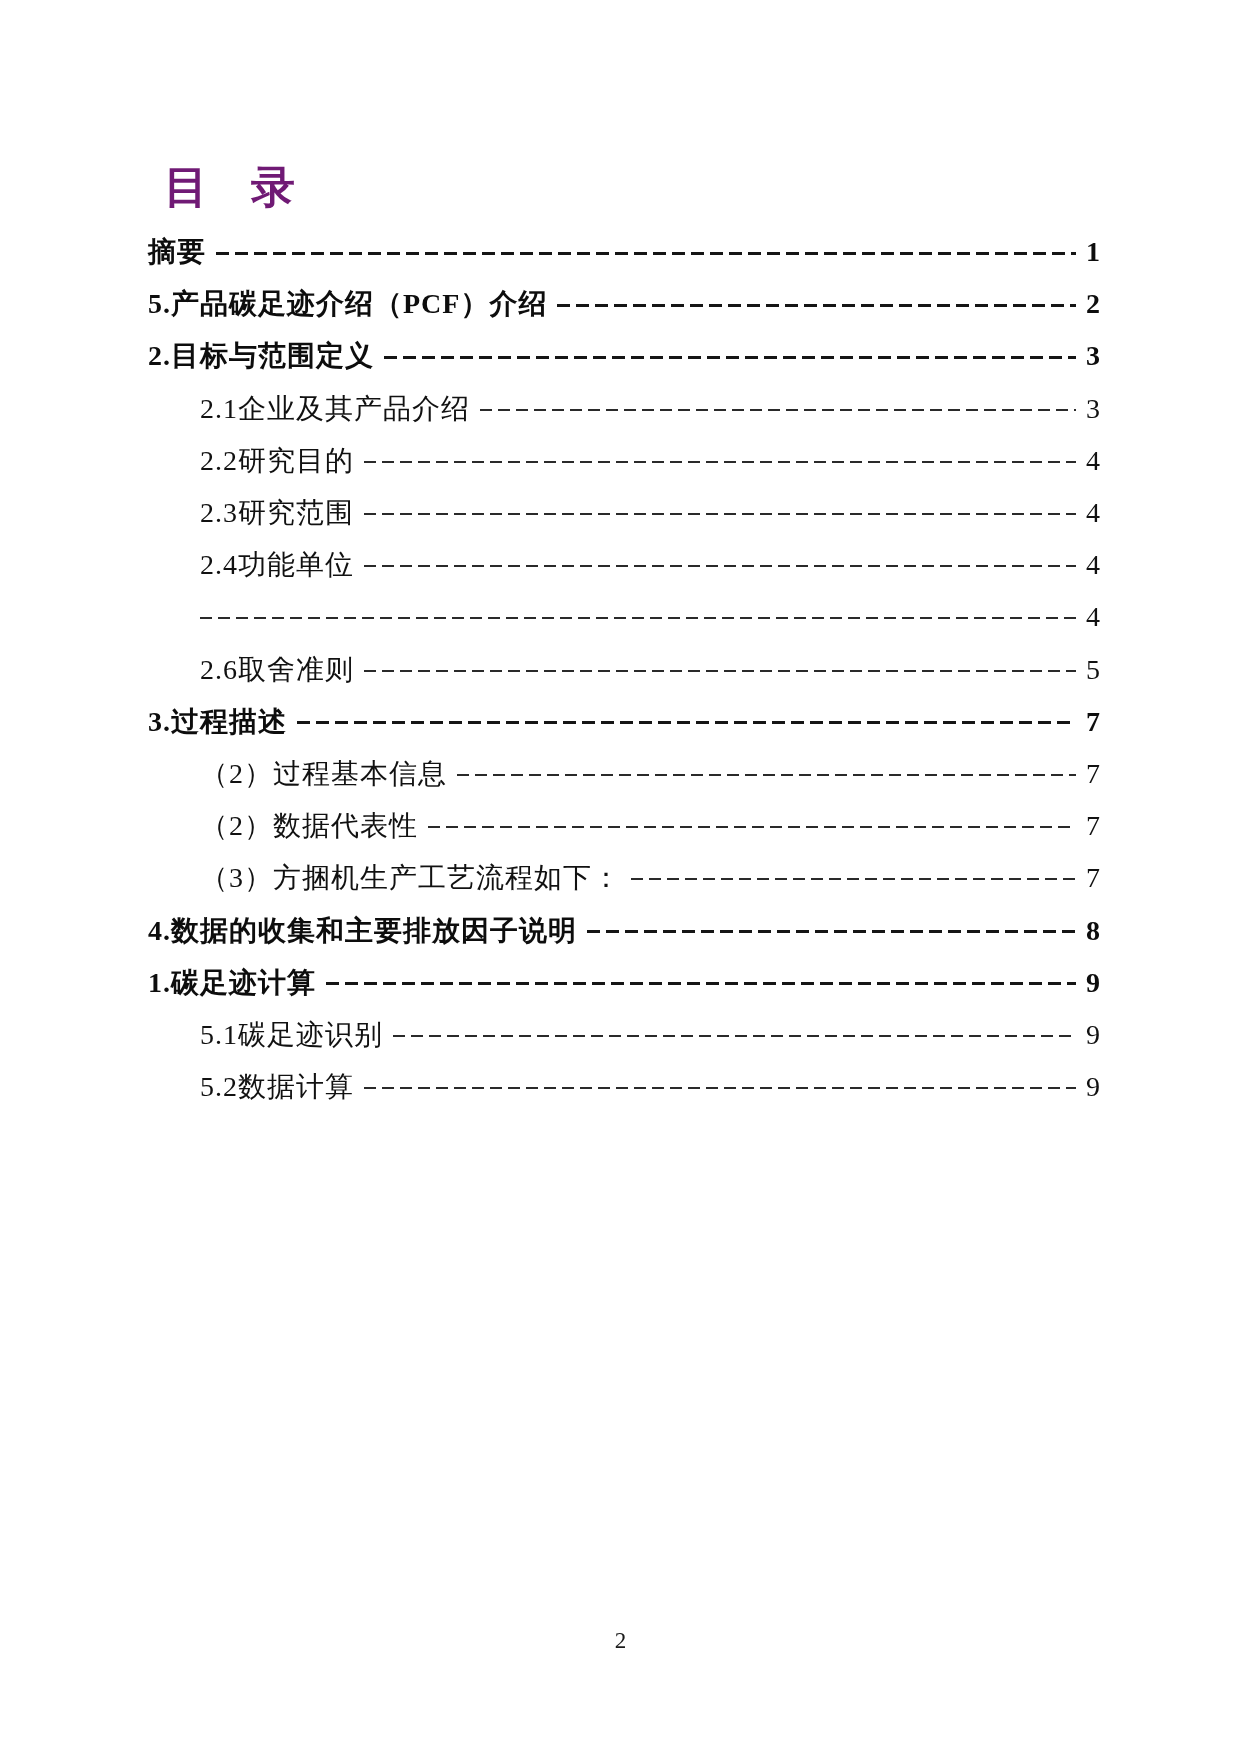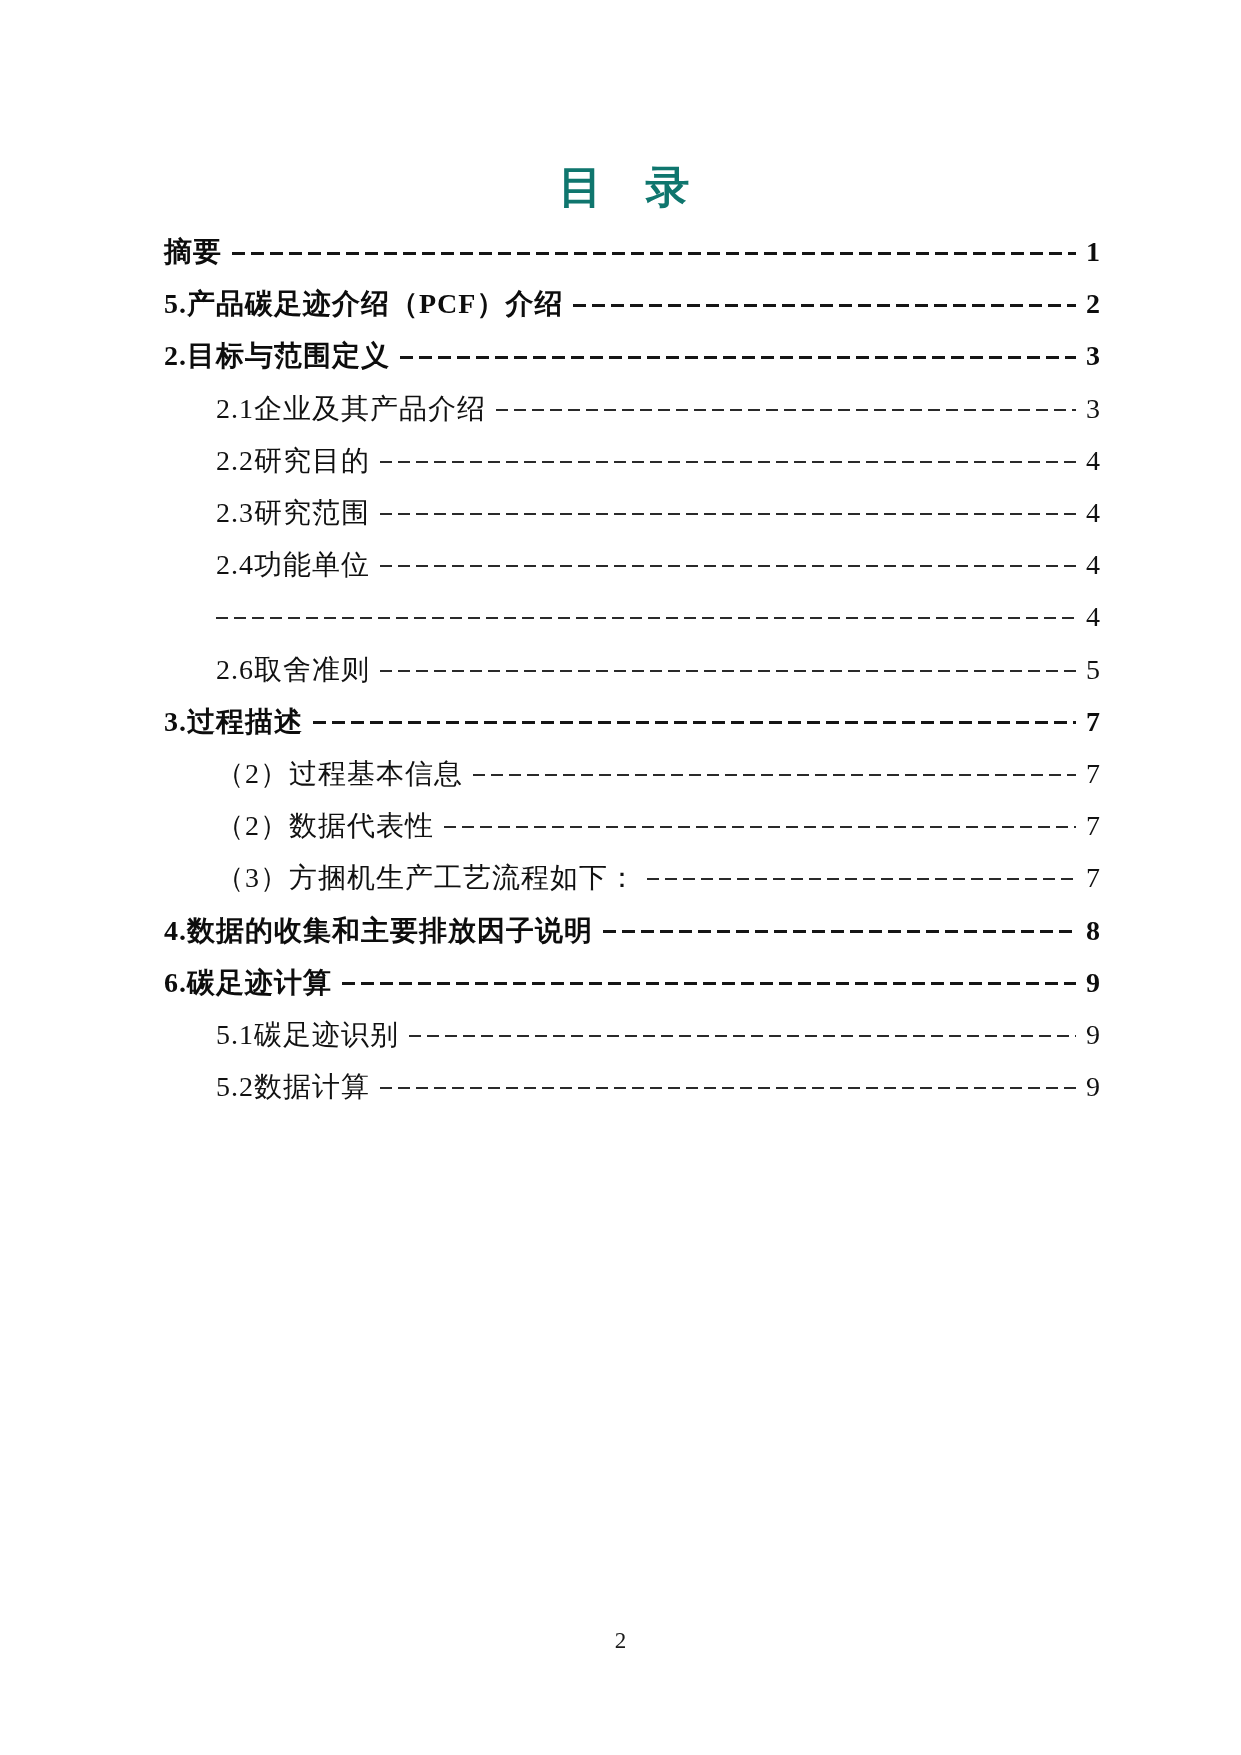"目 录" .doc-title { color: #0f766e -> #701a75; text-align: center -> left }
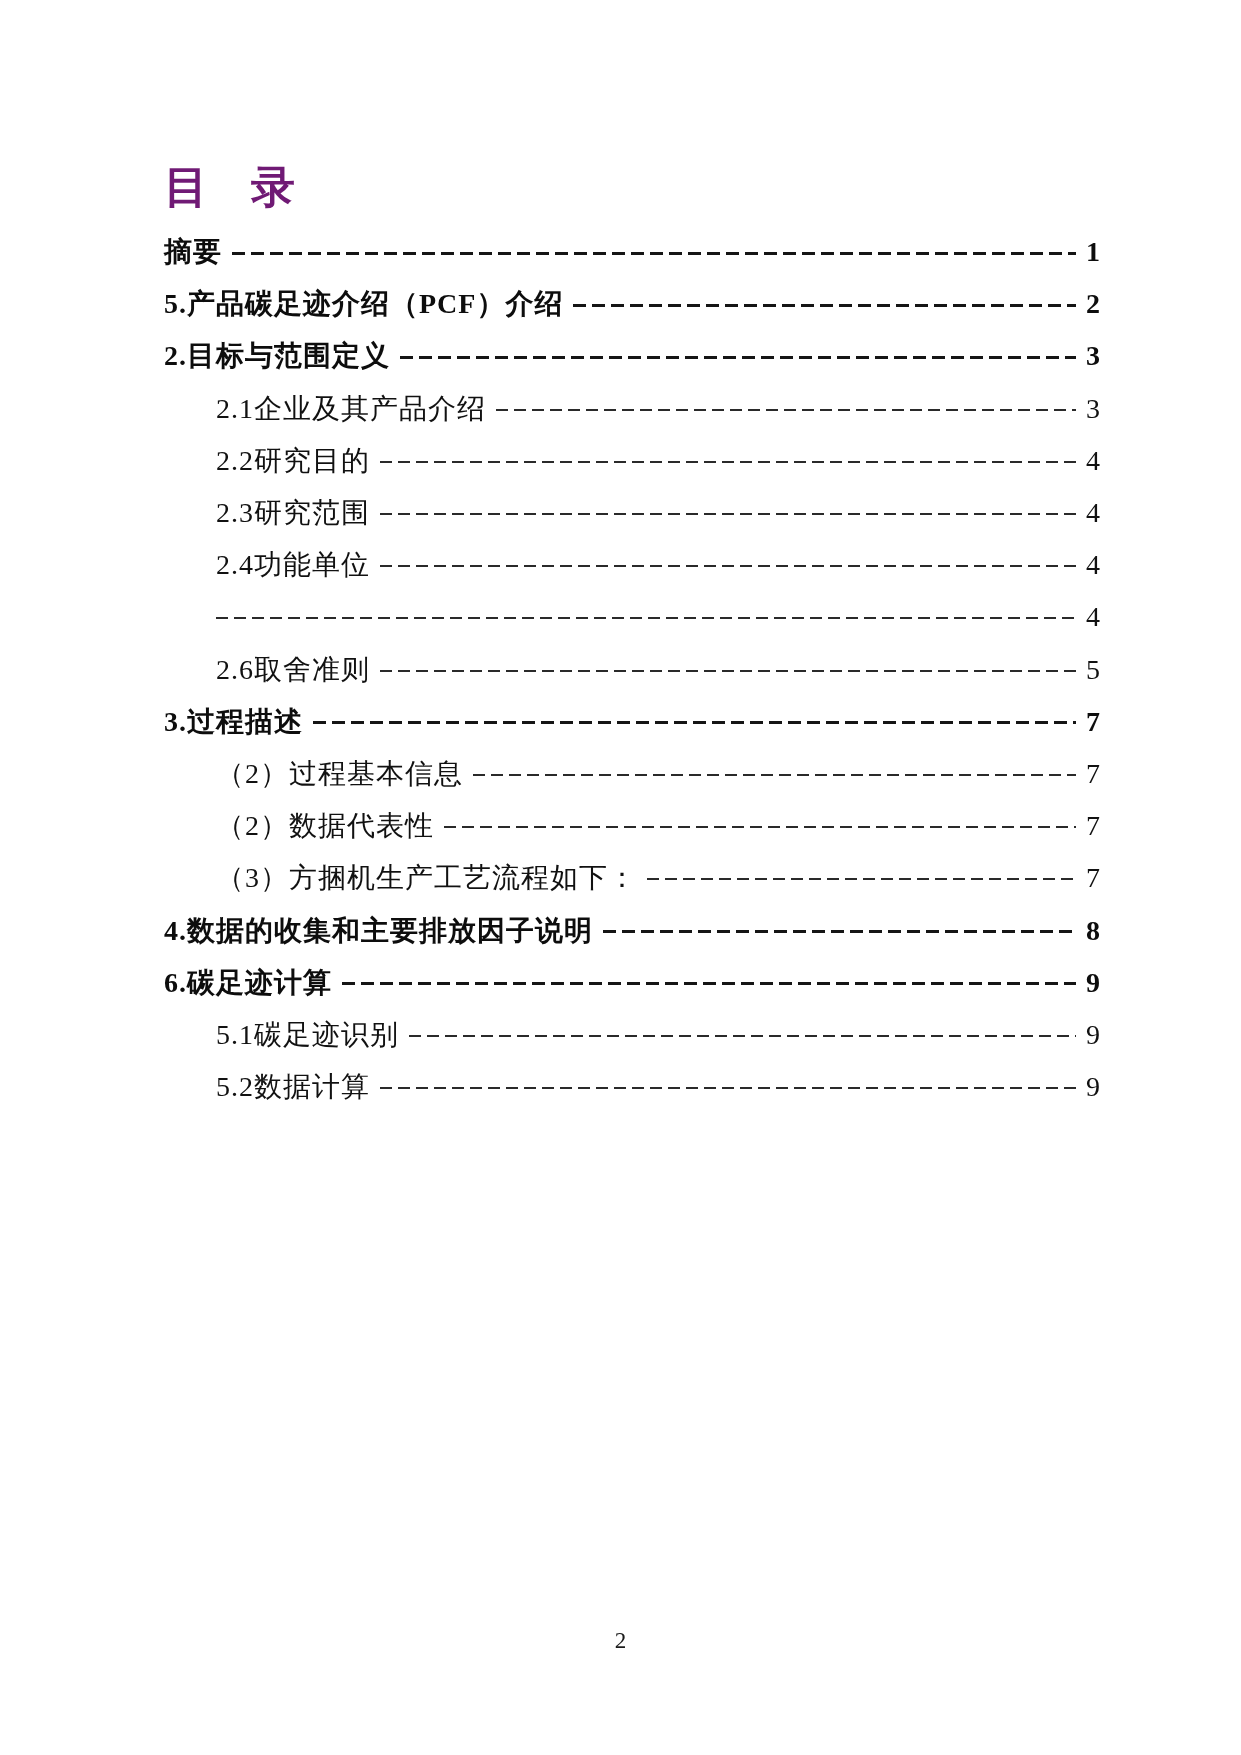"摘要" .toc-row { margin-left: 16px -> none }
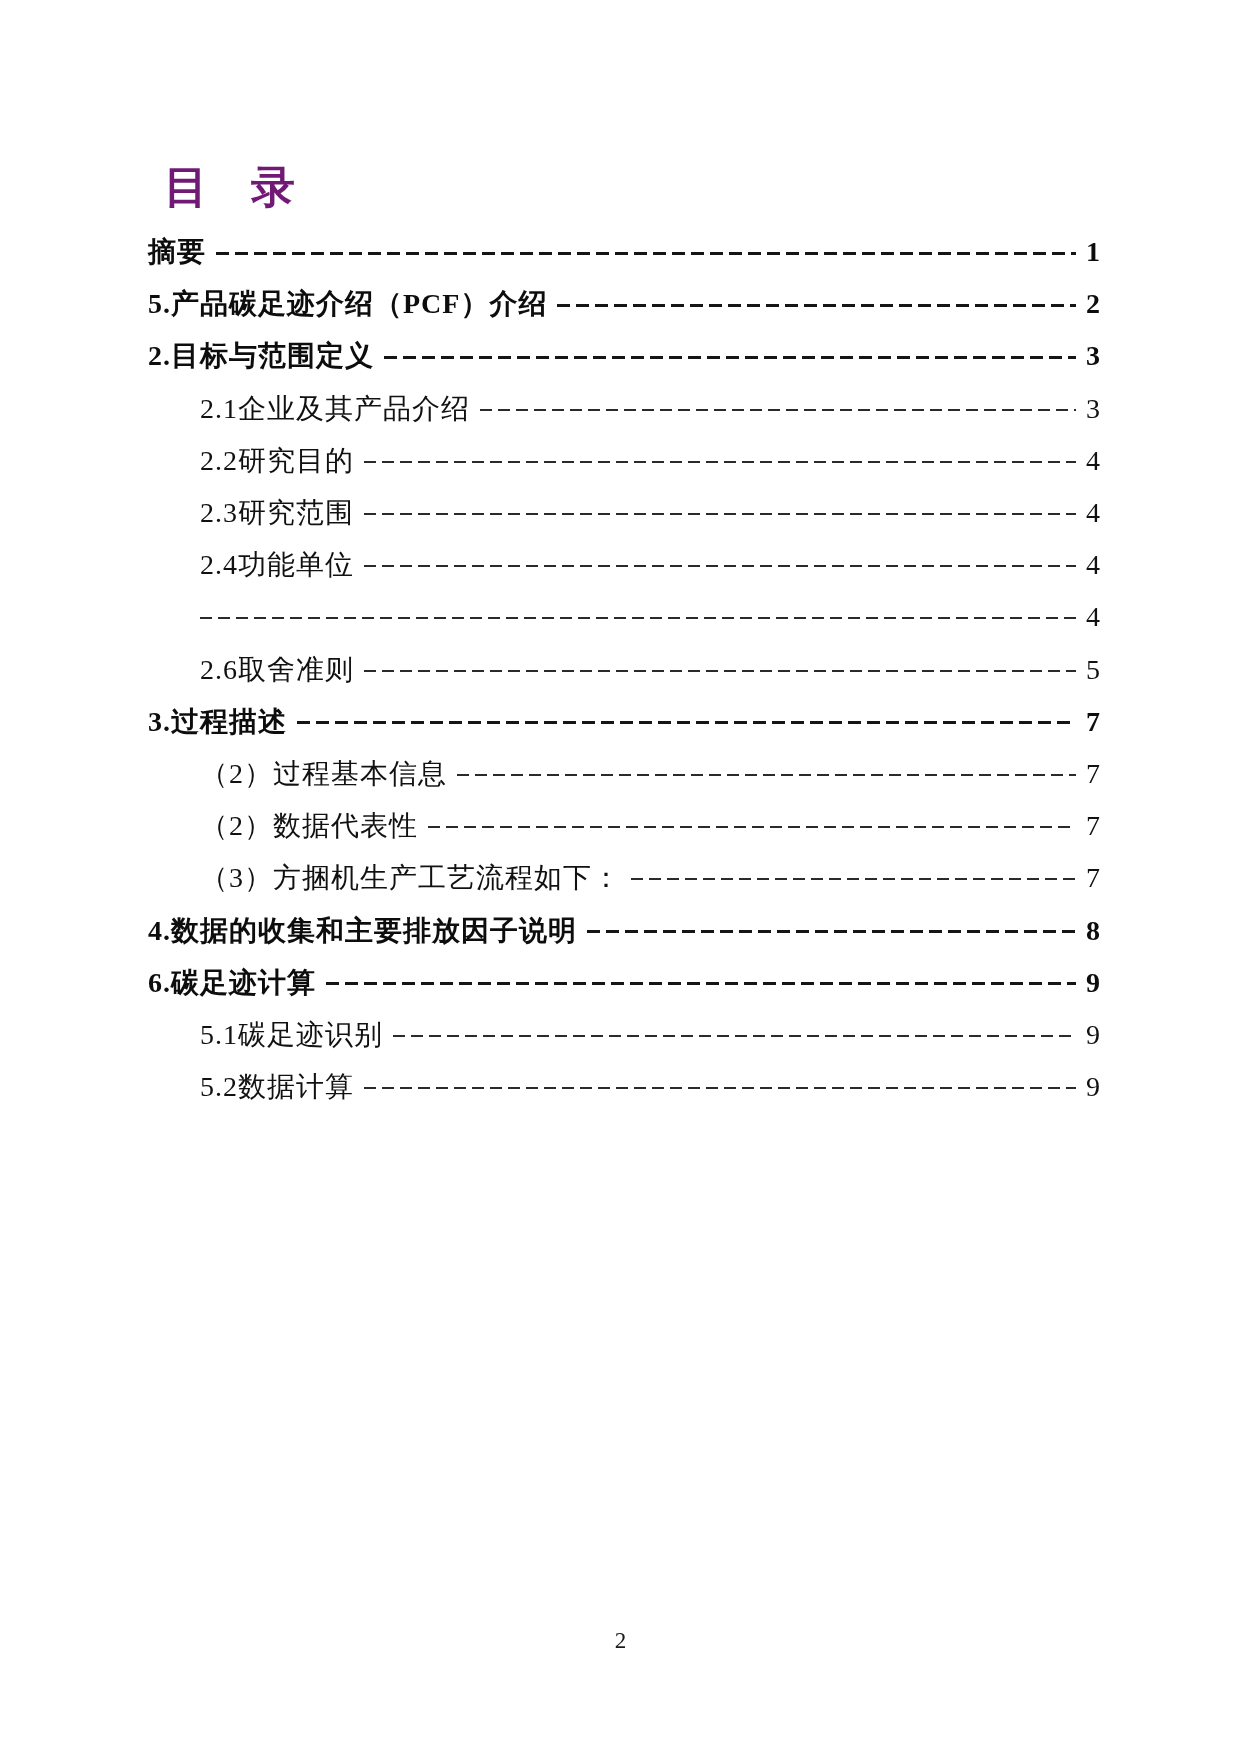"6.碳足迹计算" span.toc-label { text: 6 -> 1 }
